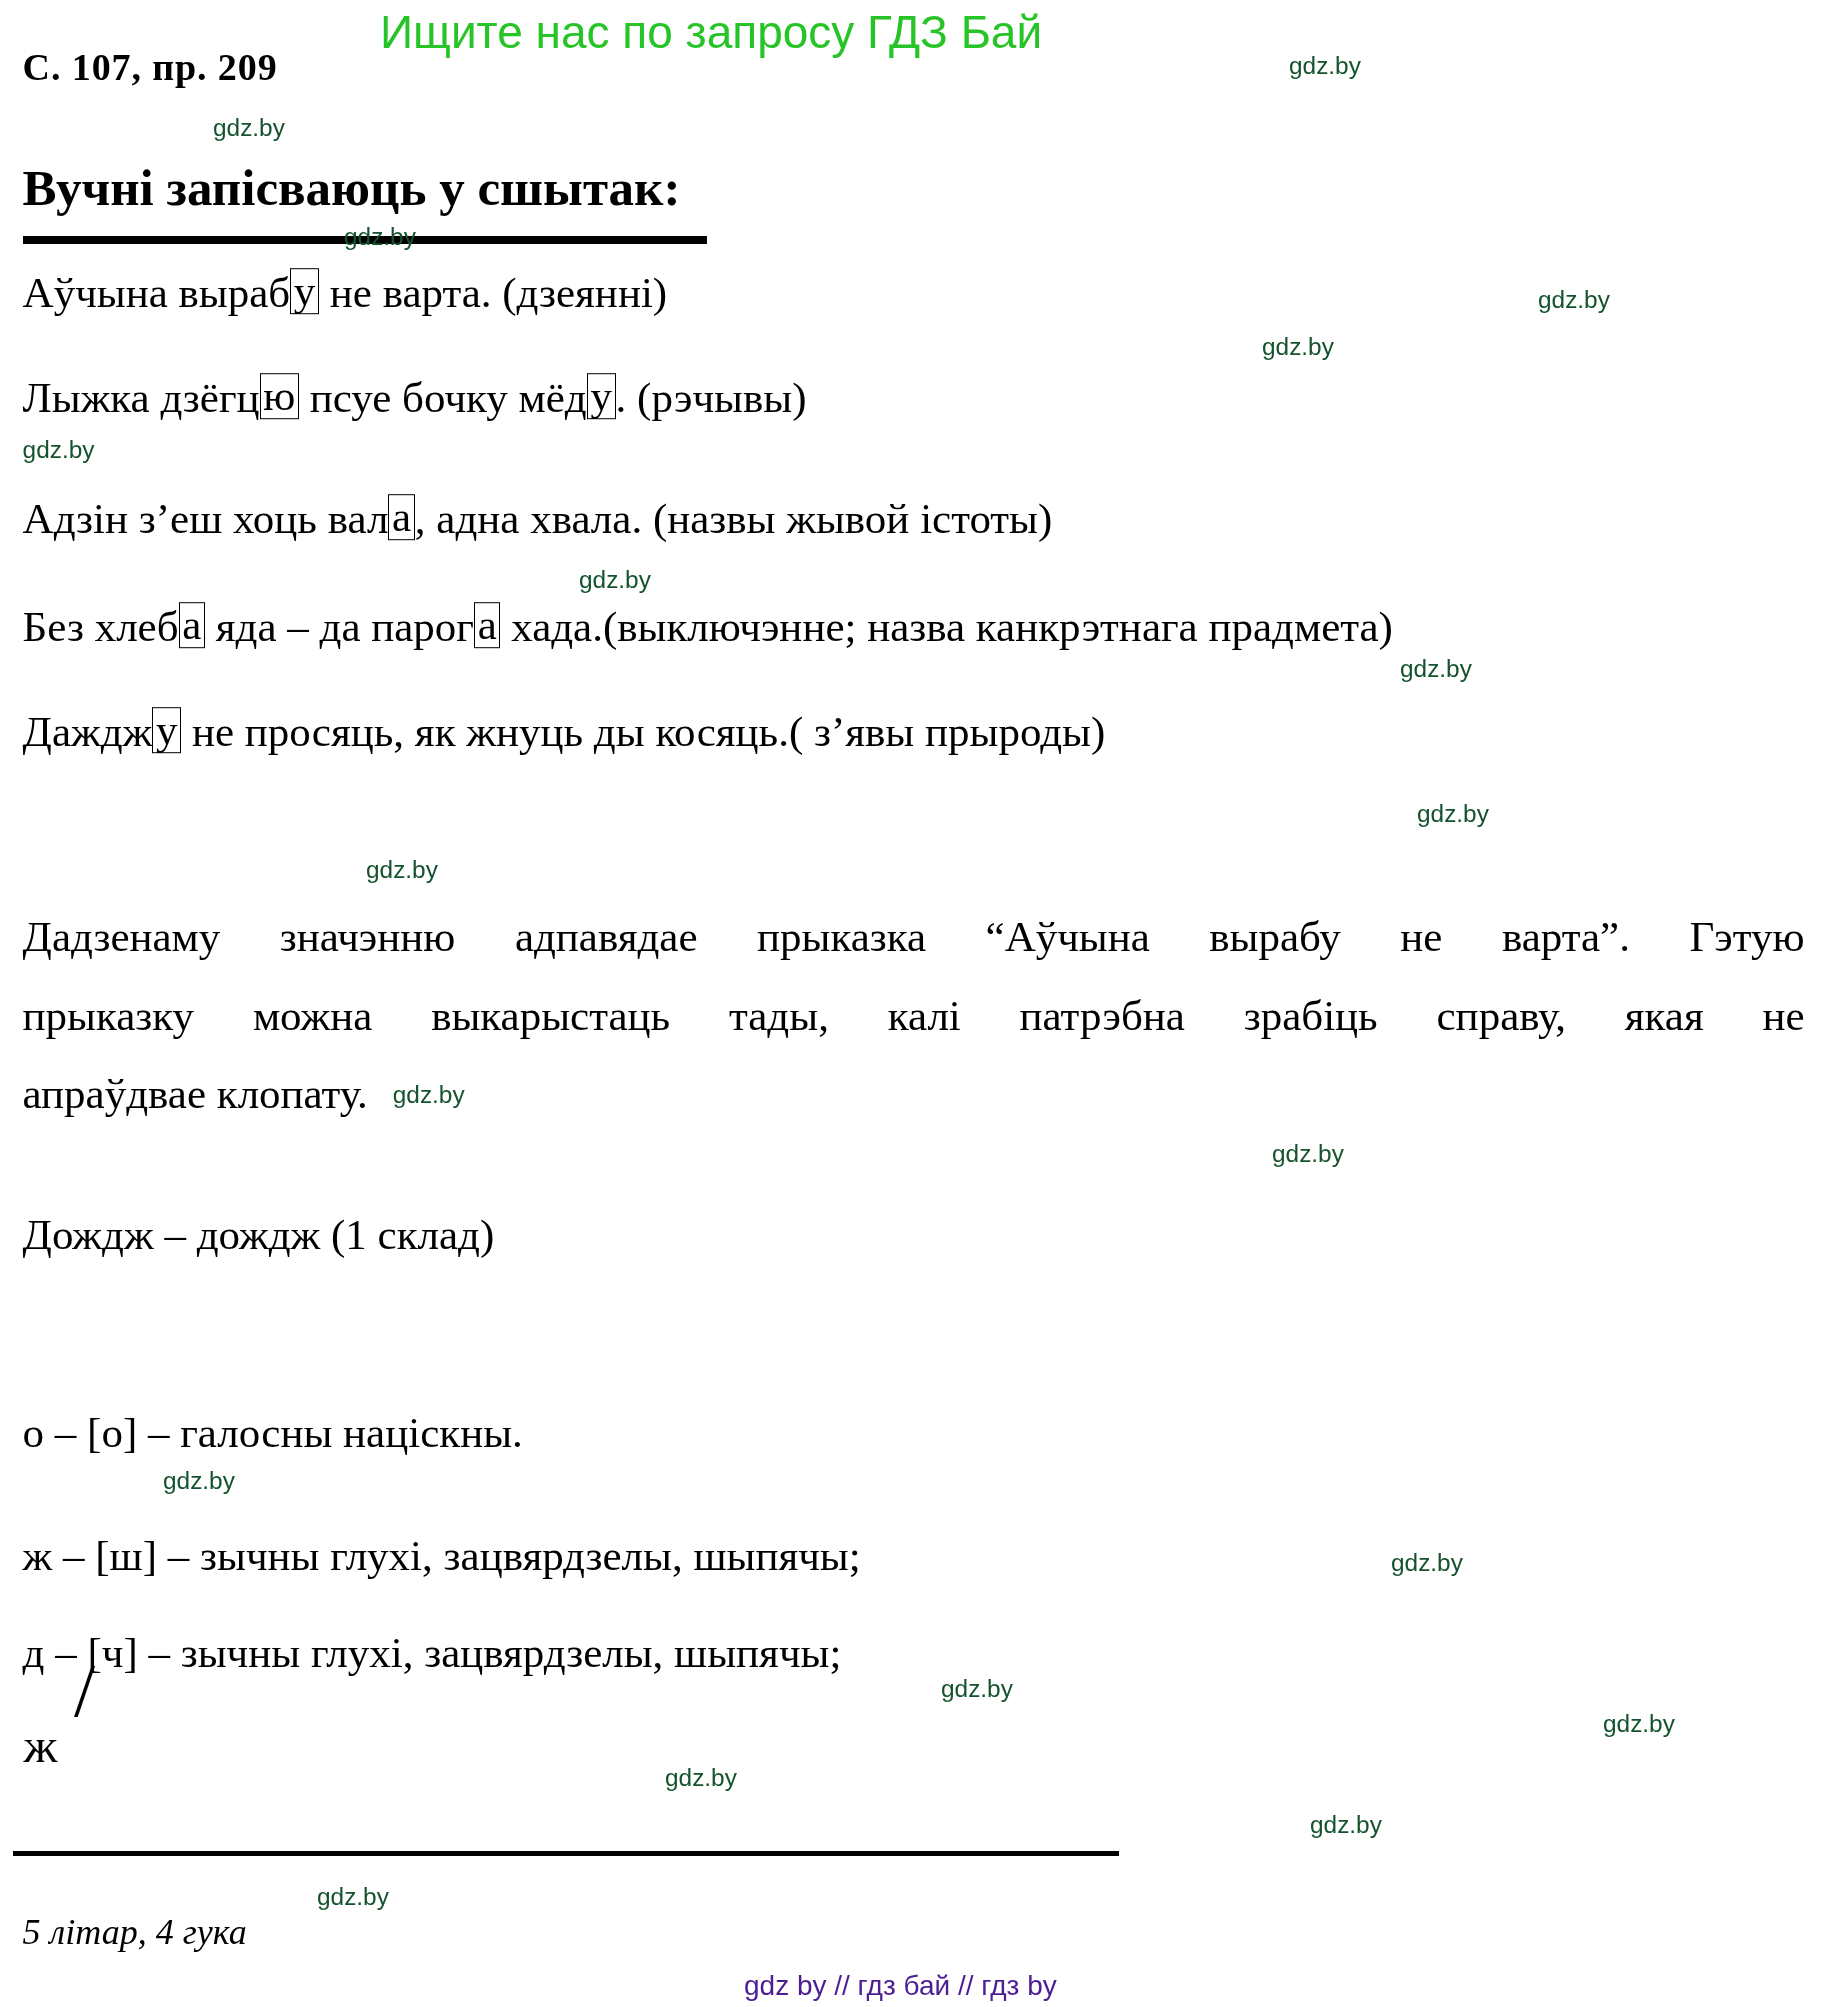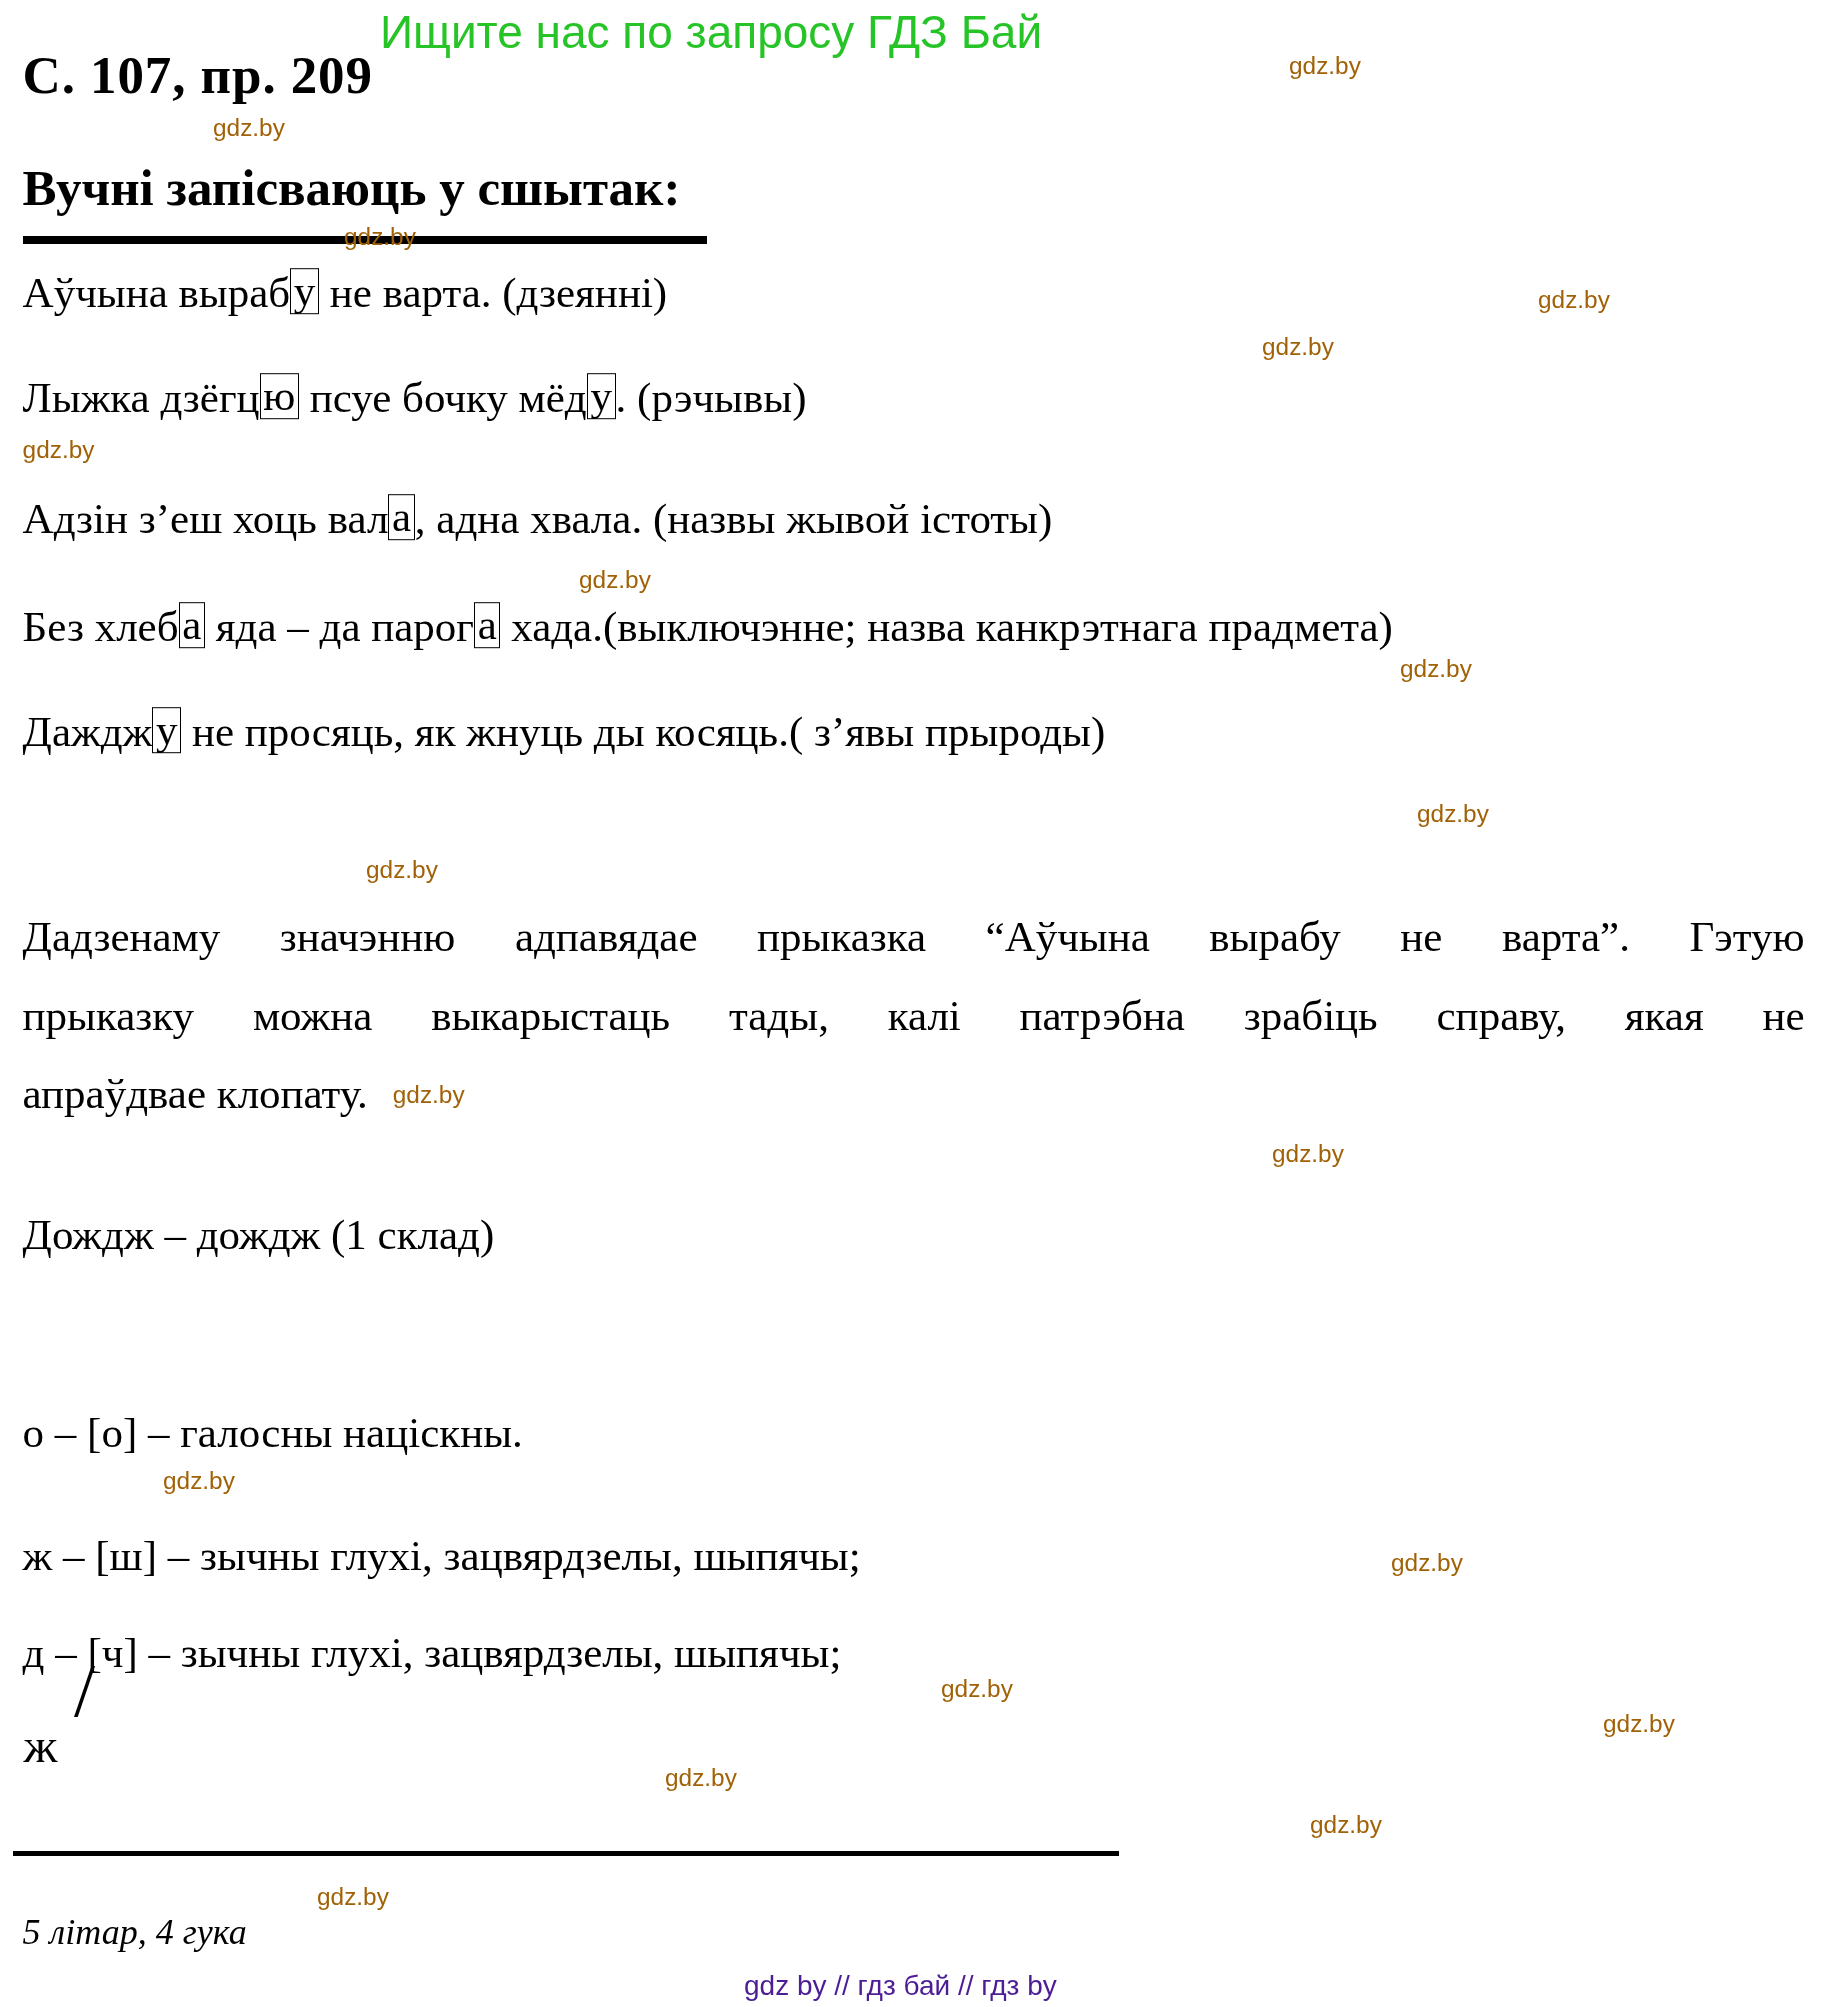"С. 107, пр. 209" .title { font-size: 53px -> 38px }
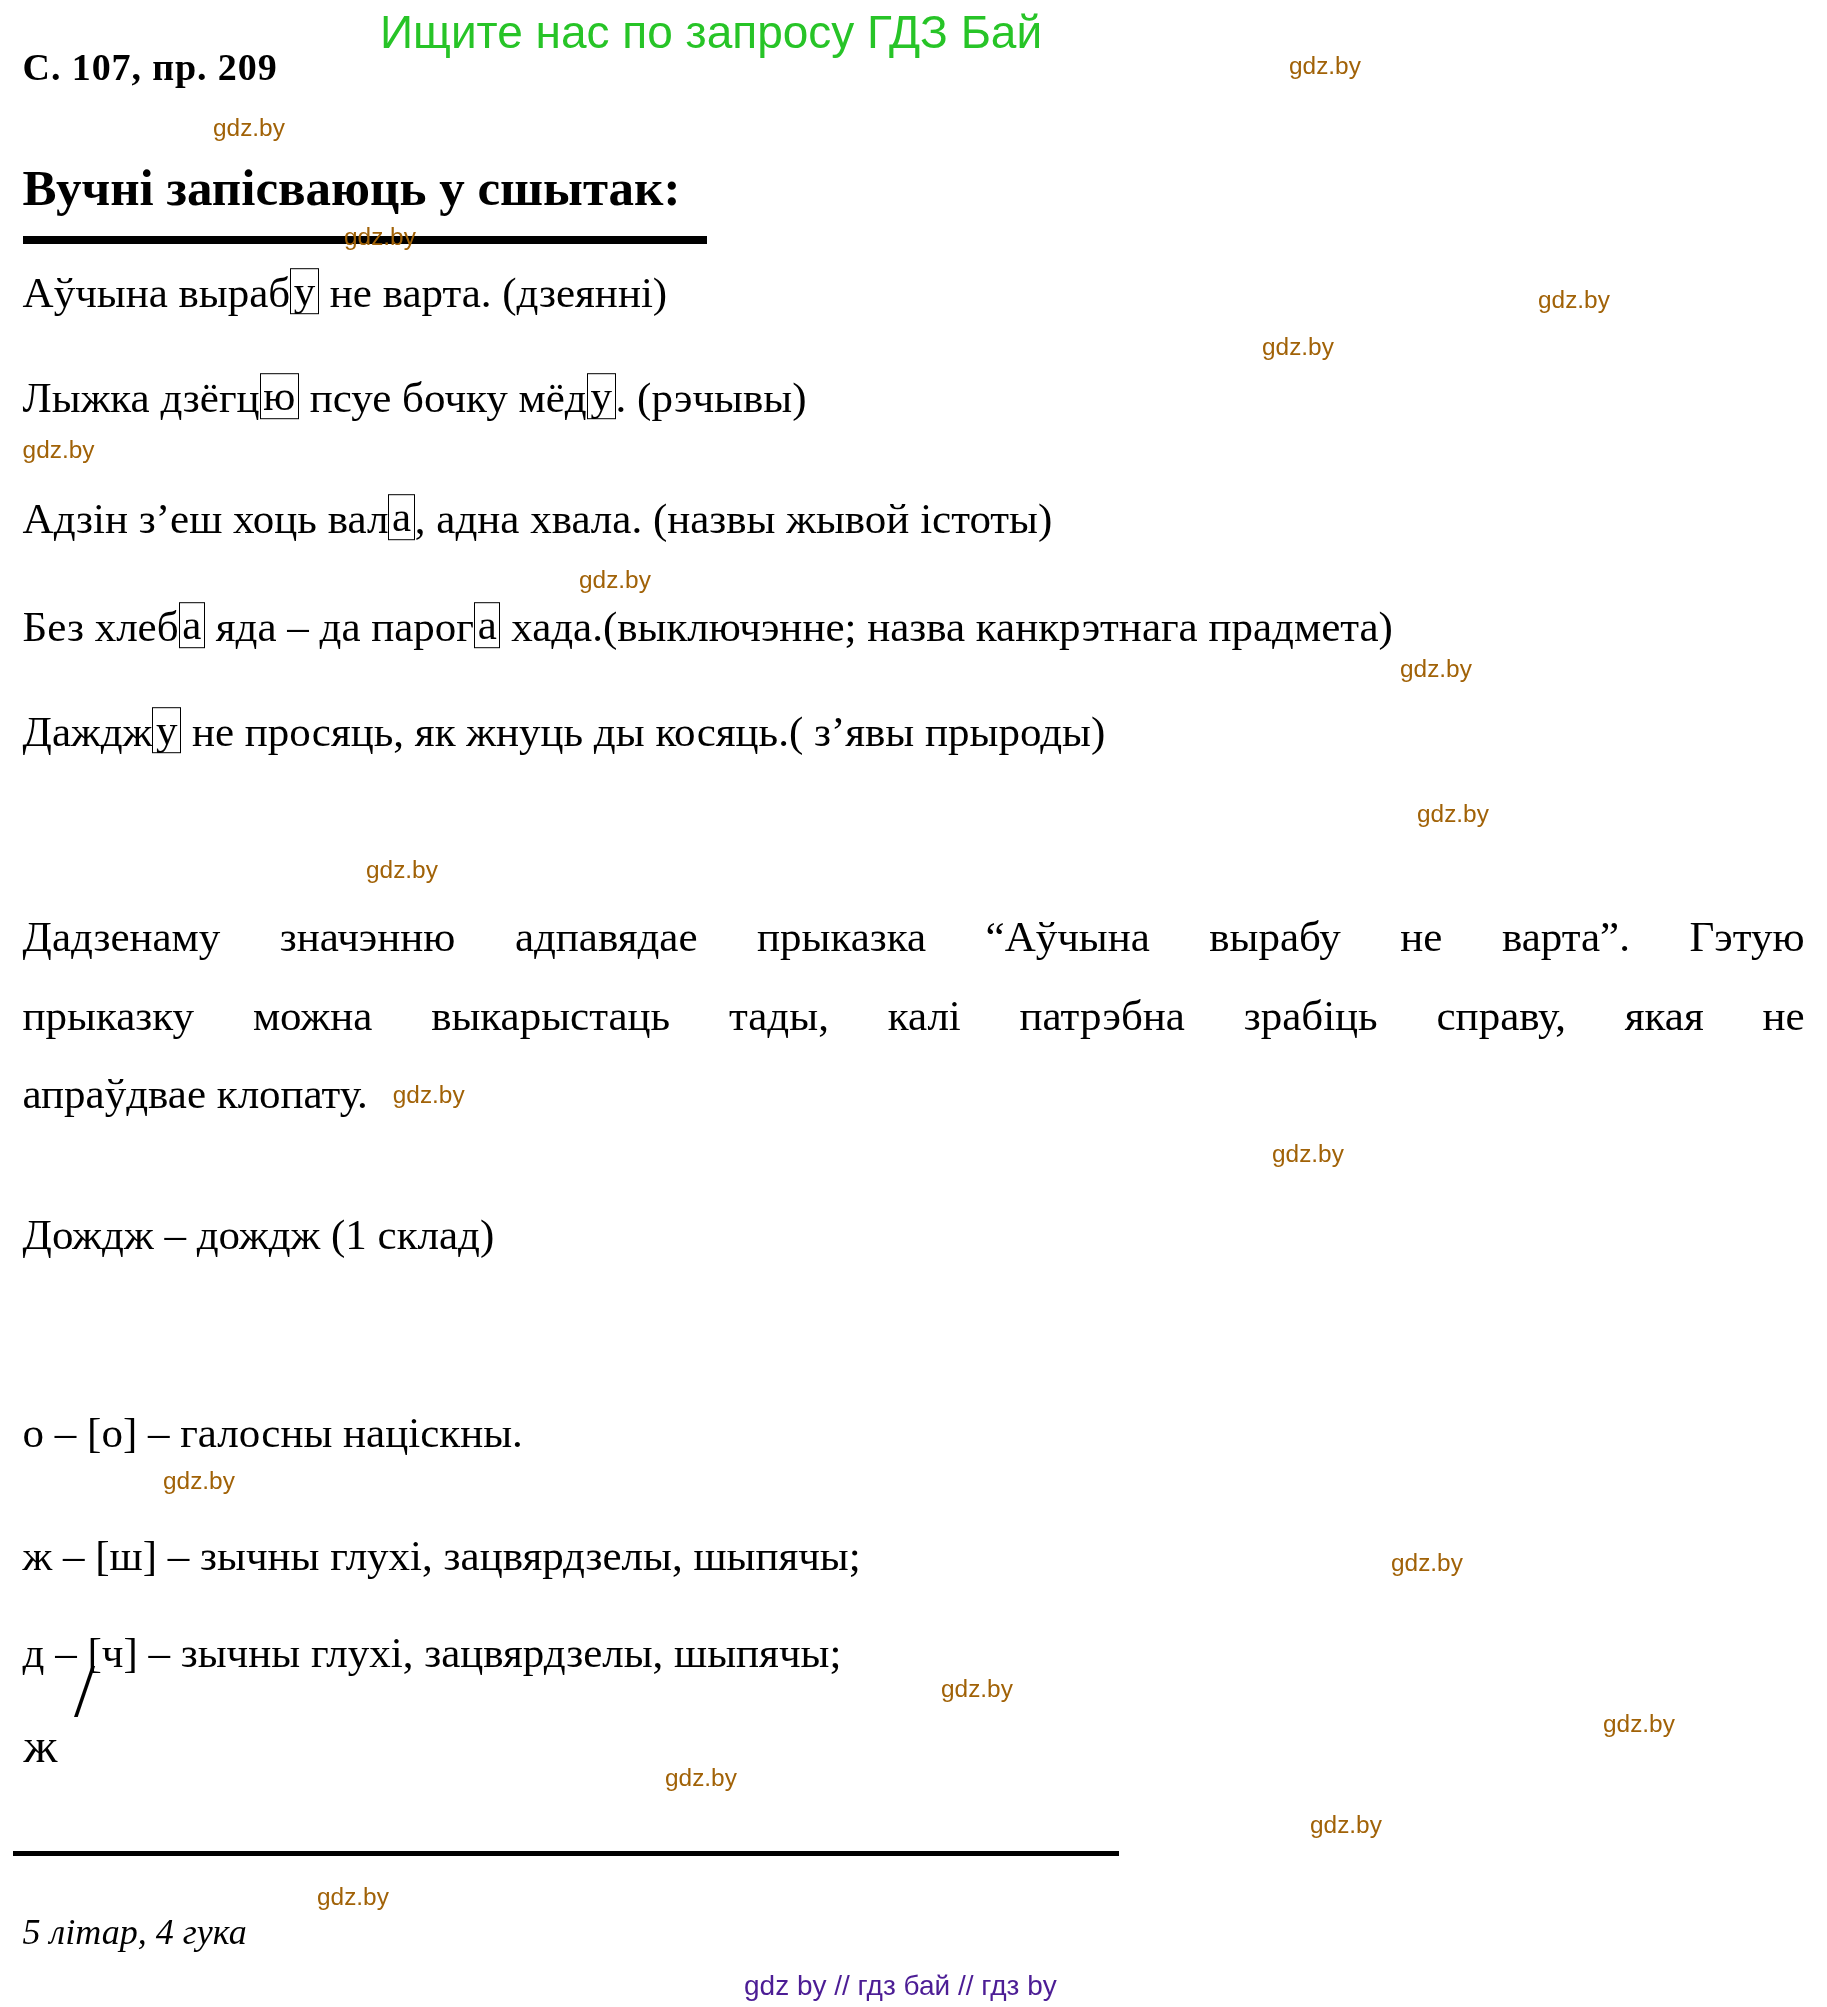"gdz.by" .wm { color: #a16207 -> #14532d }
